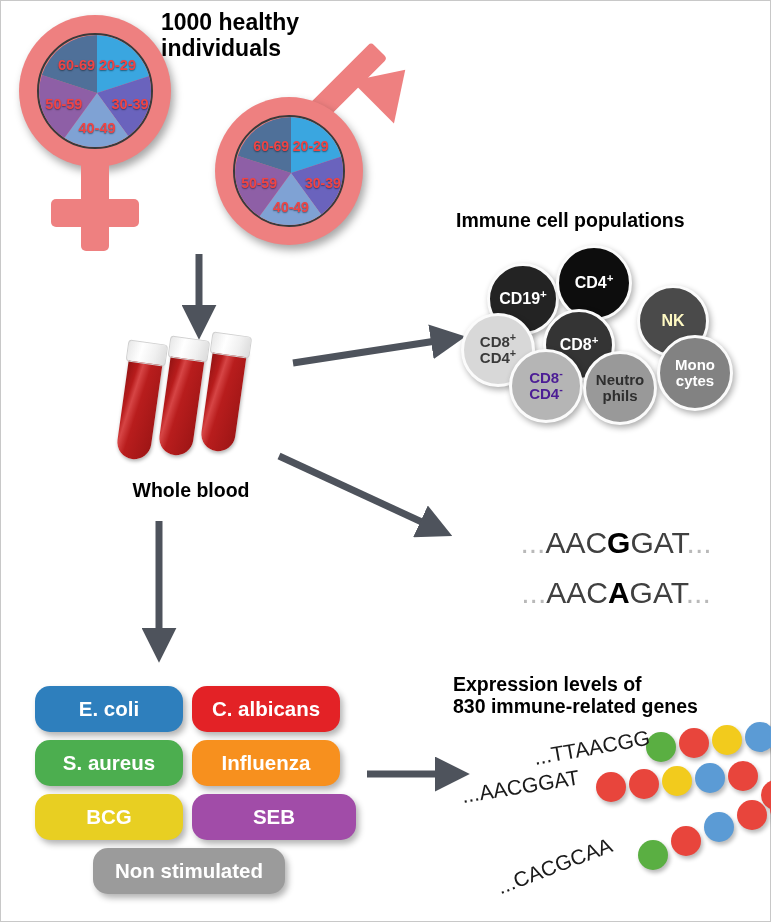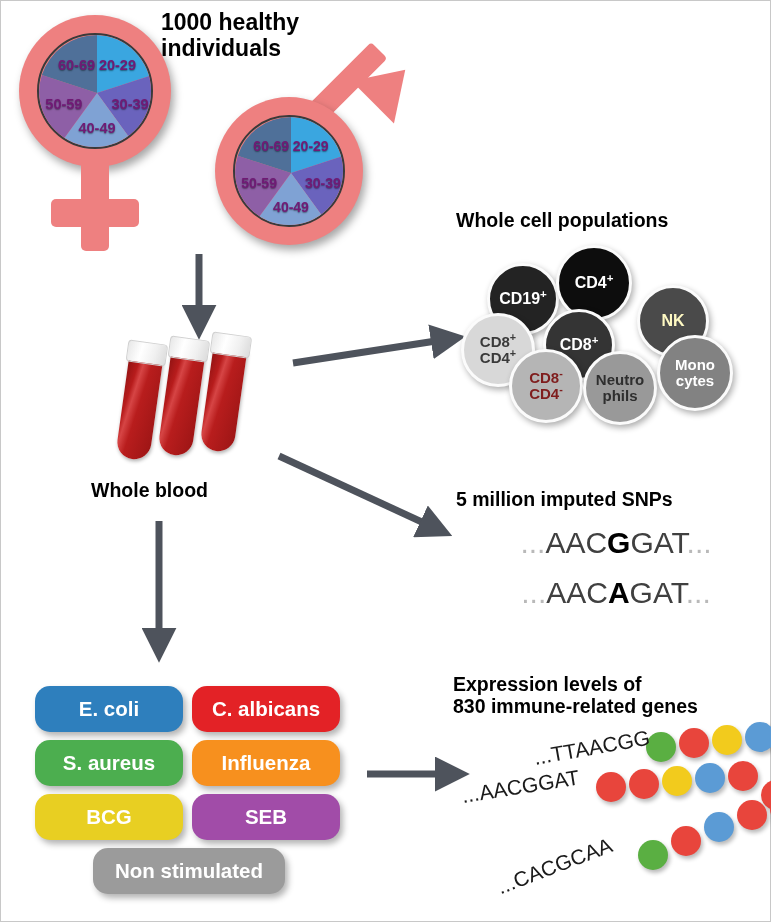"60-69" .pielabel { color: #701a75 -> #ef4444 }
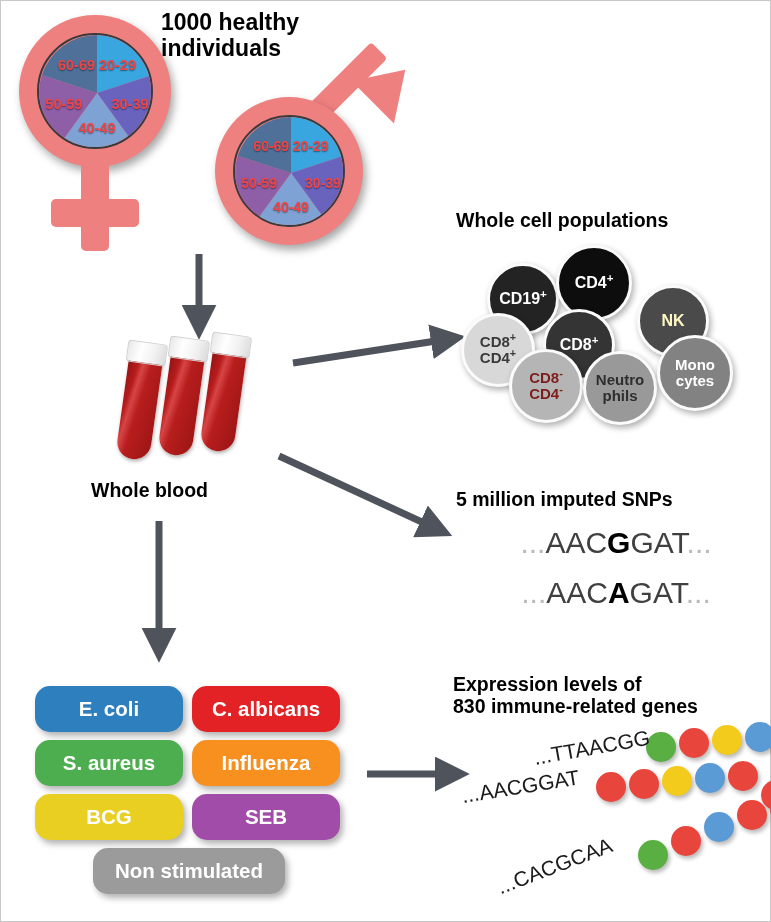"Whole cell populations" div.abs { text: Whole -> Immune }
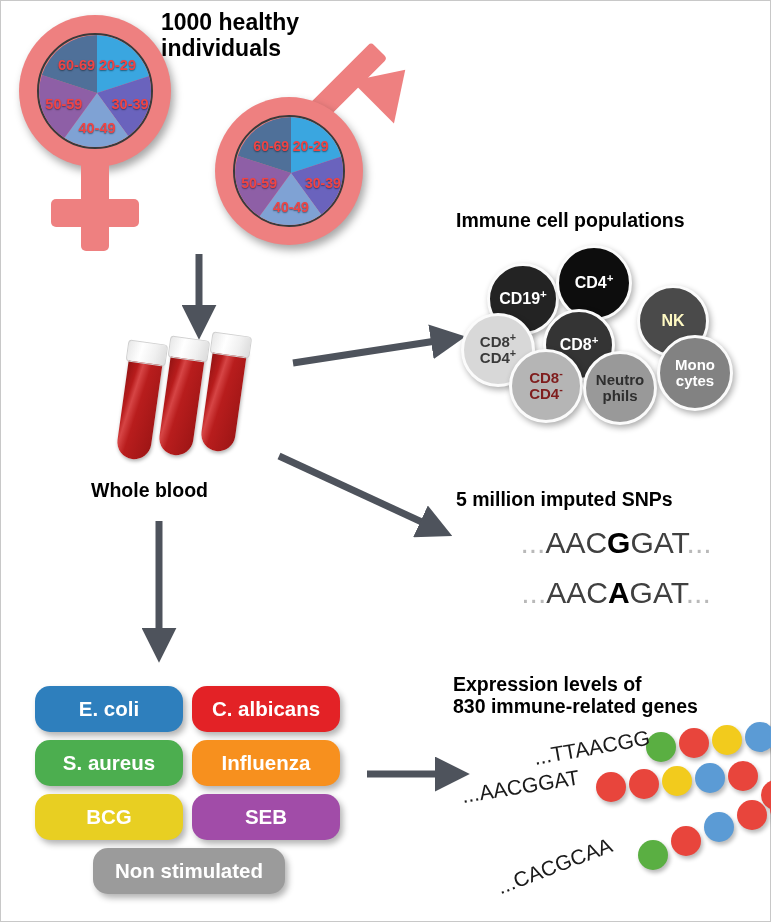"CD8-" div.cell { color: #7f1d1d -> #4c1d95 }
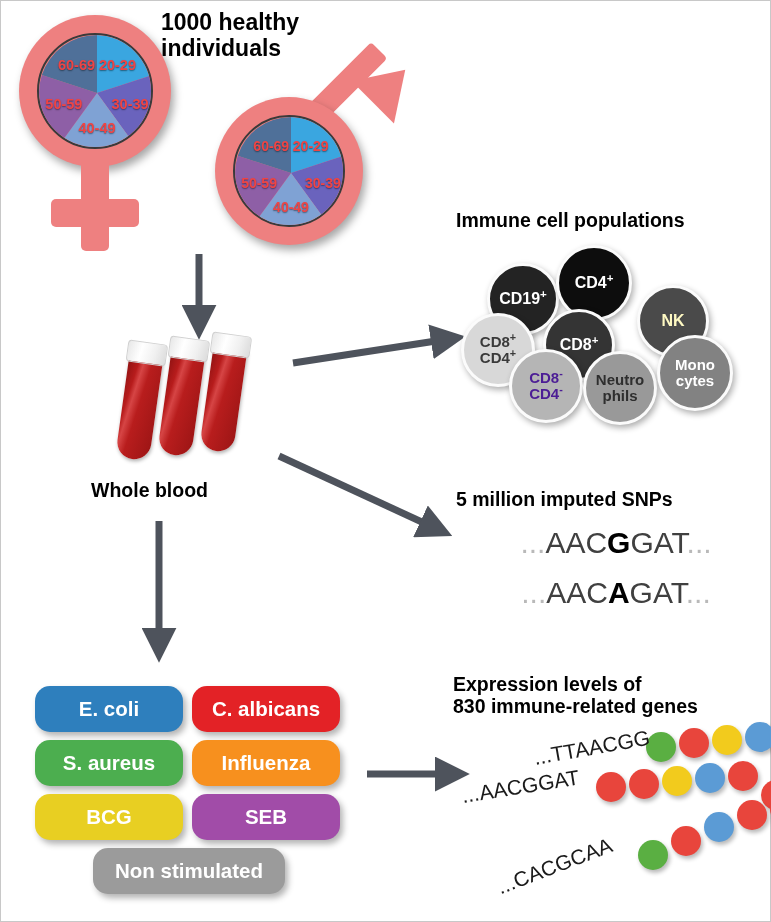"Whole blood" #label-whole-blood { text-align: left -> center }
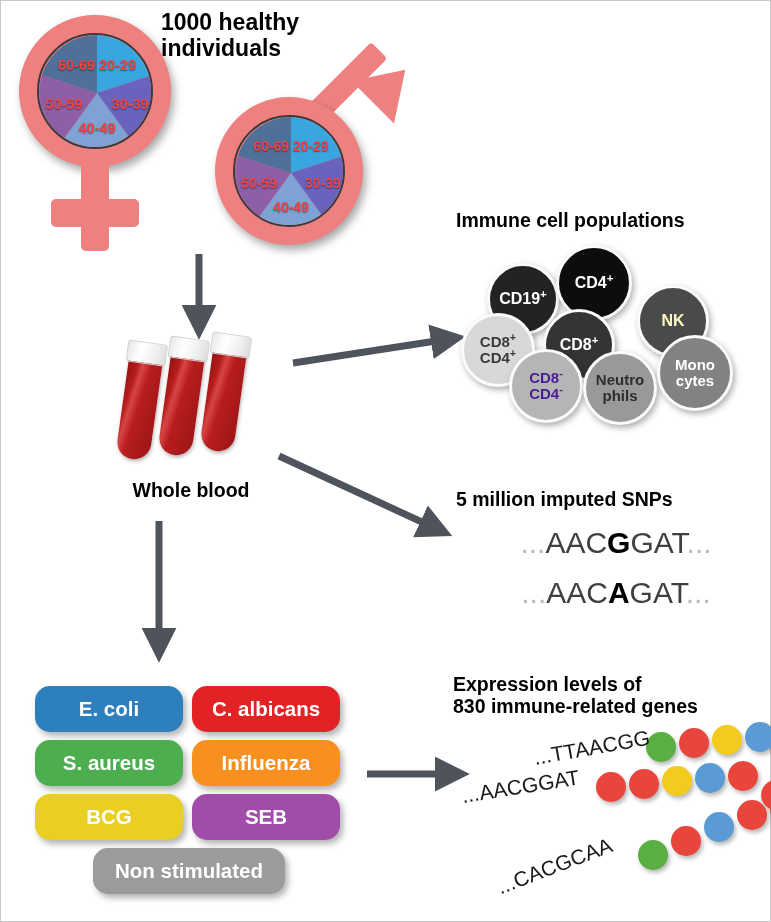"5 million imputed SNPs" div.abs { html: <div>5 million imputed SNPs</div> -> none }
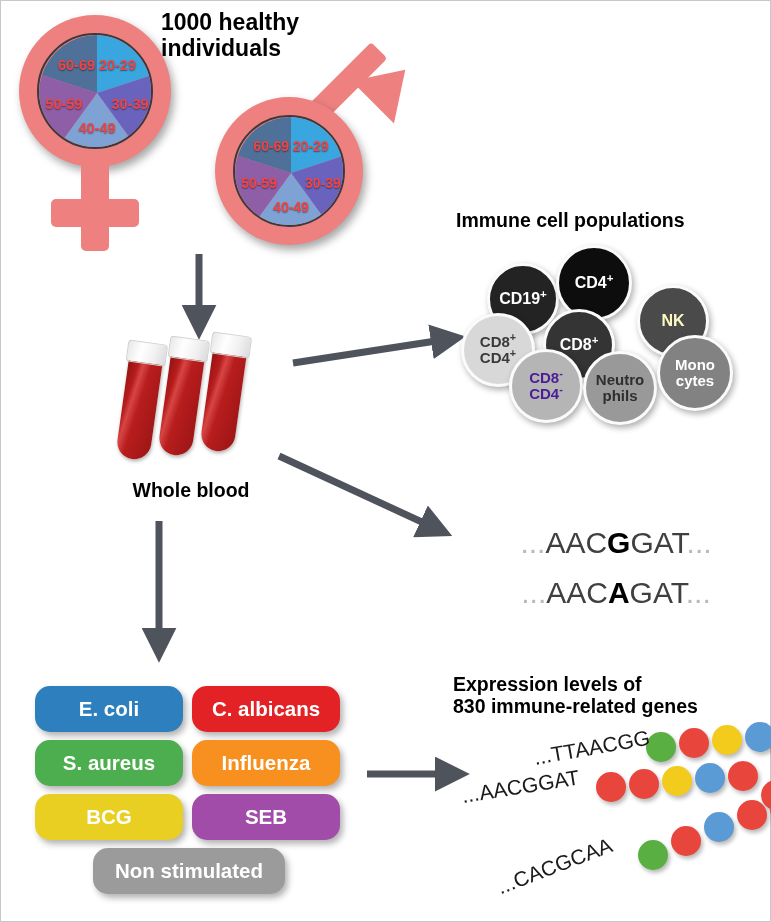"SEB" div.stim-box { width: 148px -> 164px }
